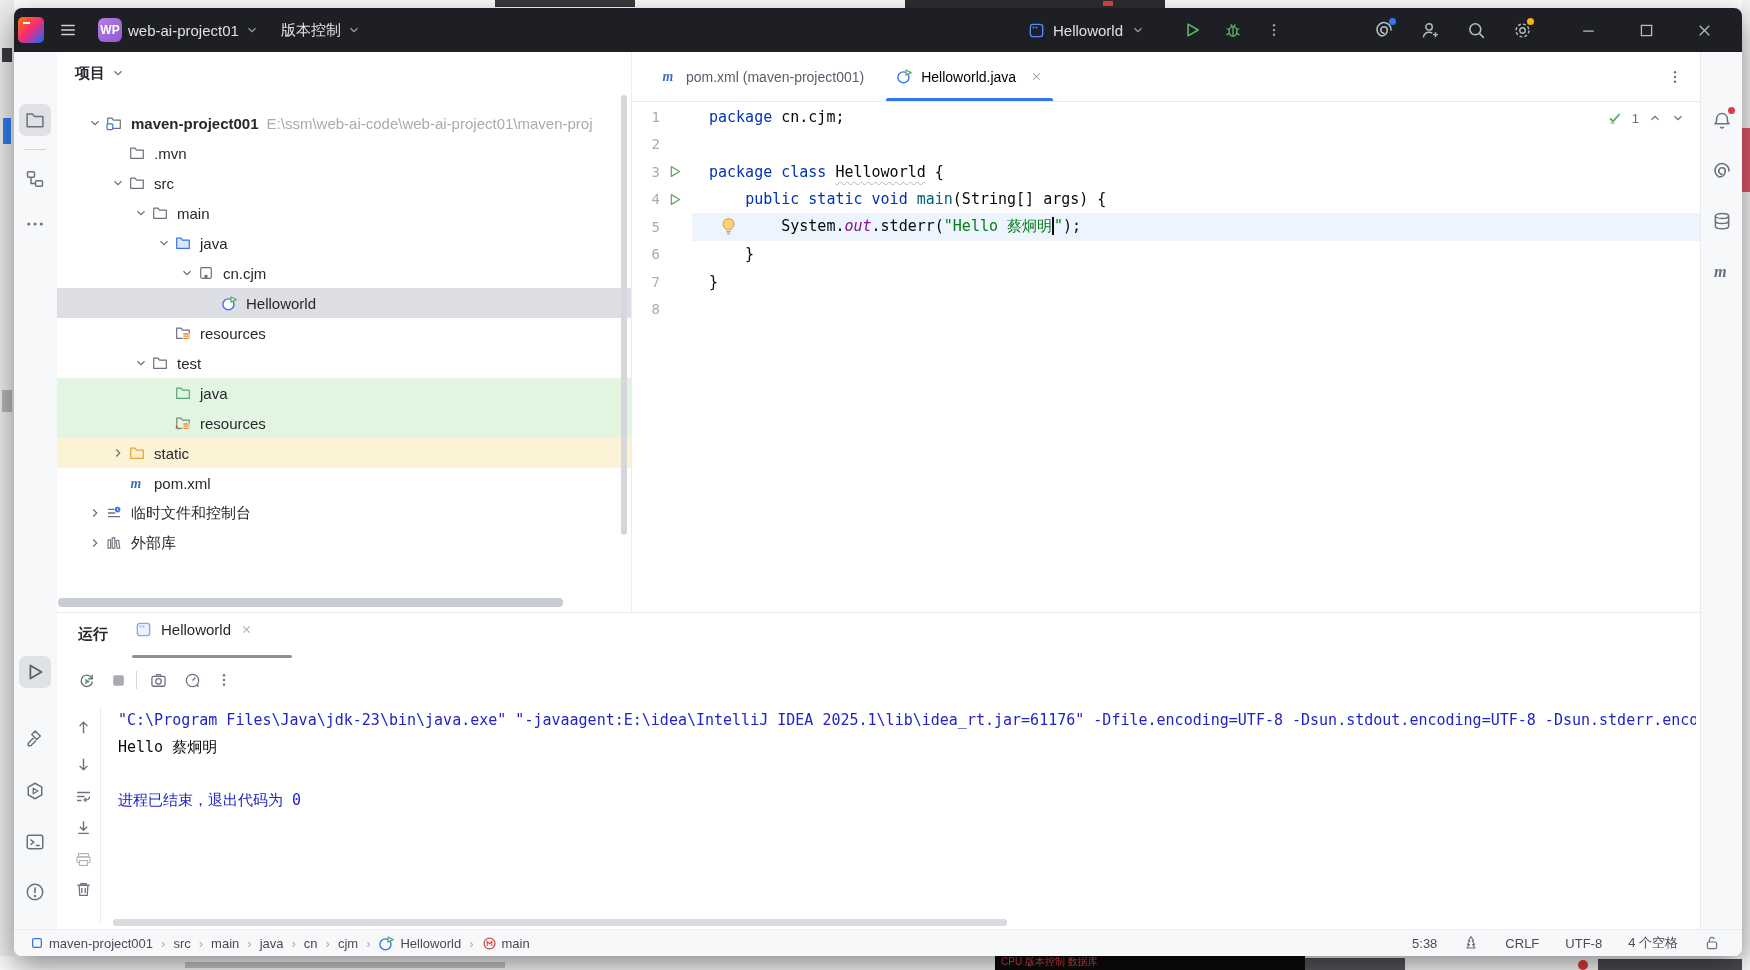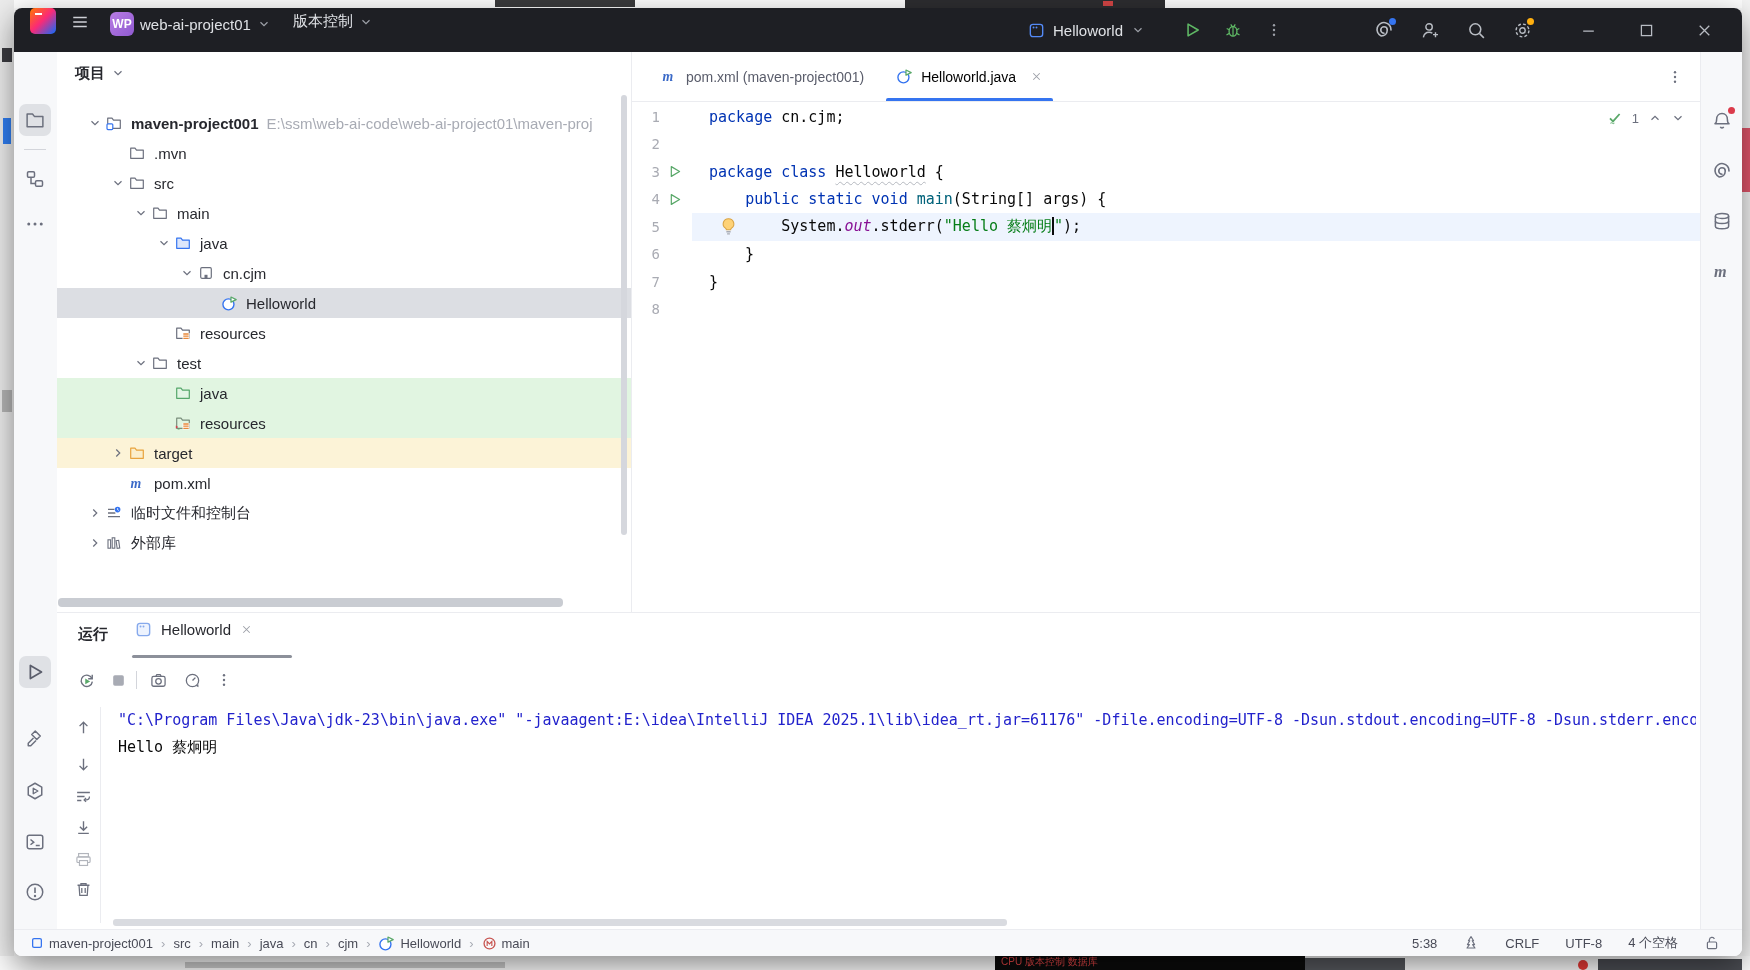"WP" .tb-left { align-items: flex-start -> center; padding-left: 16px -> 4px }
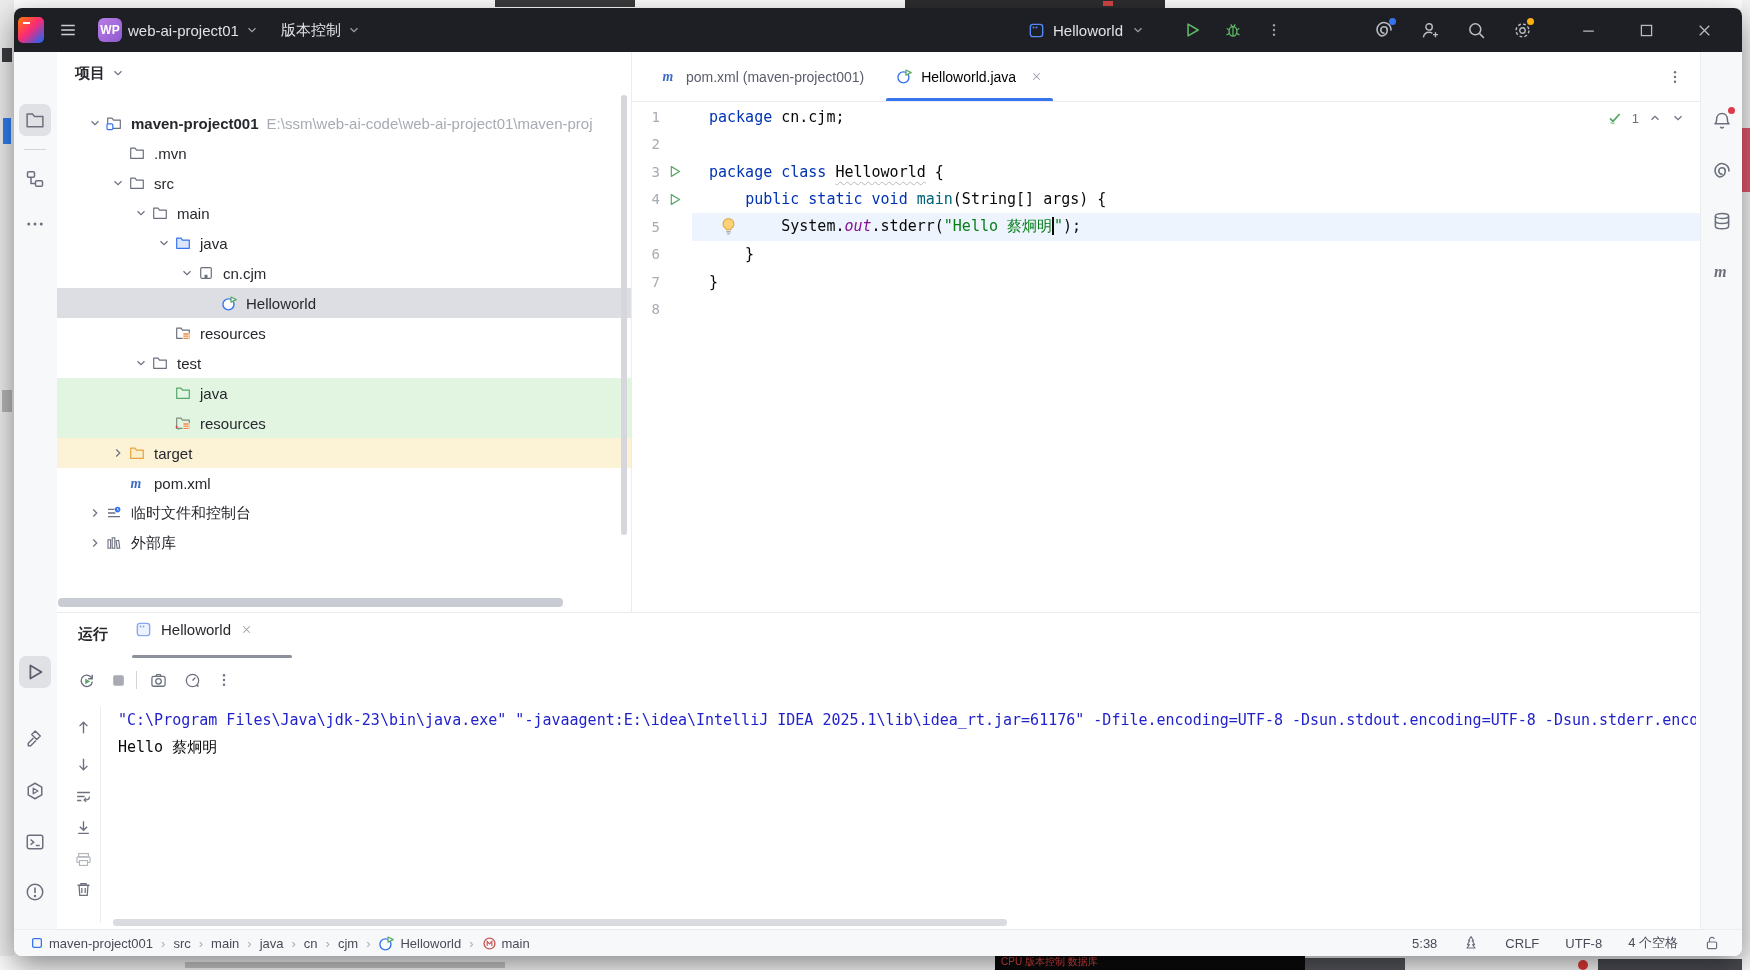"target" span.tlabel { text: target -> static }
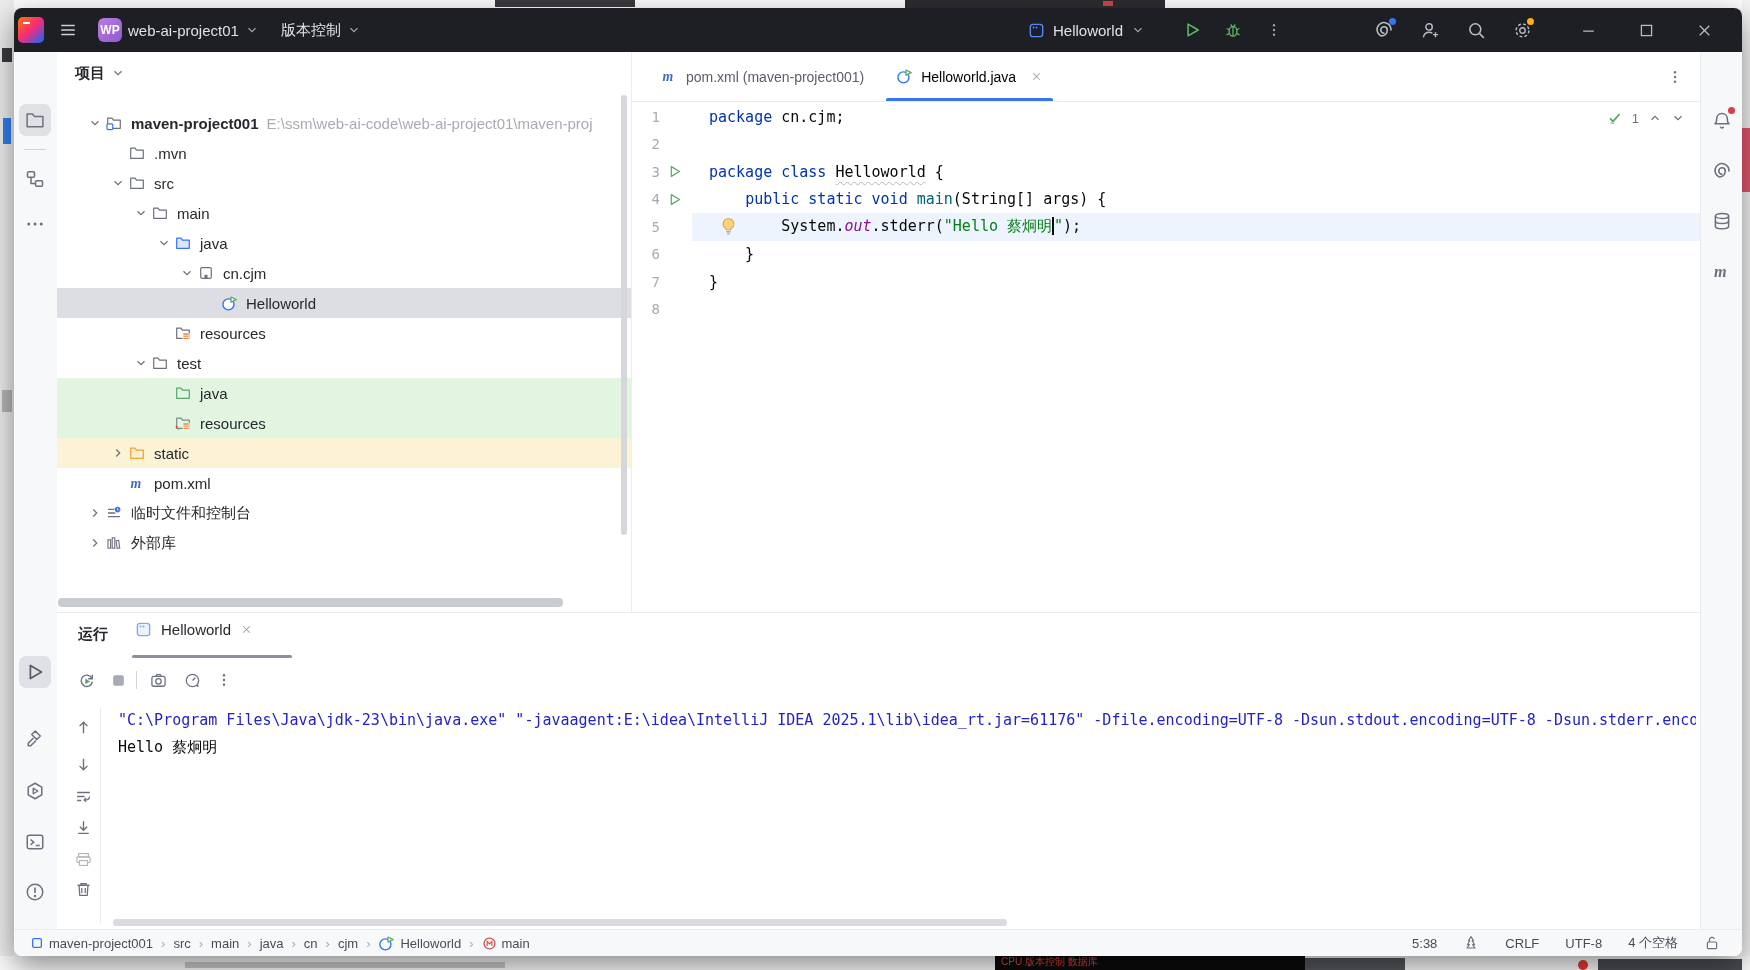"进程已结束，退出代码为 0" div.con-line { html: none -> <div>进程已结束，退出代码为 0</div> }
